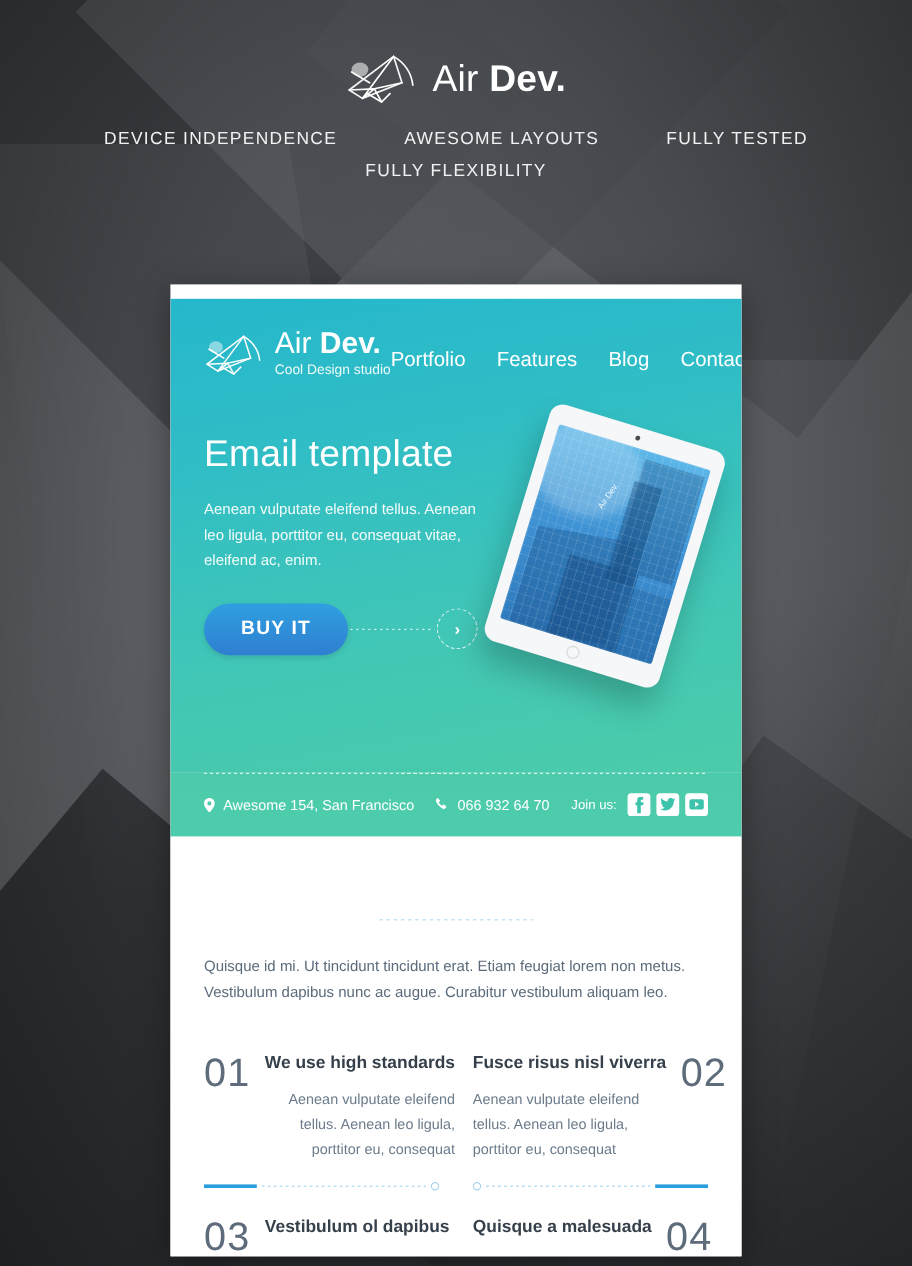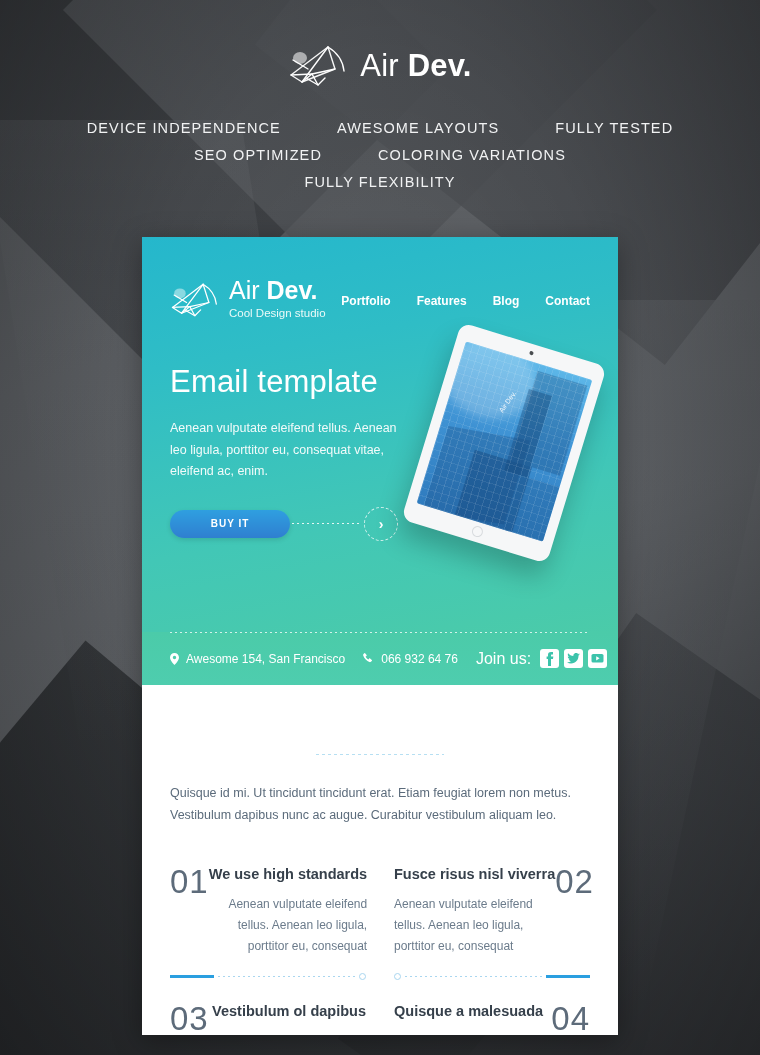"DEVICE INDEPENDENCE" .tags { margin-top: 26px -> 14px }
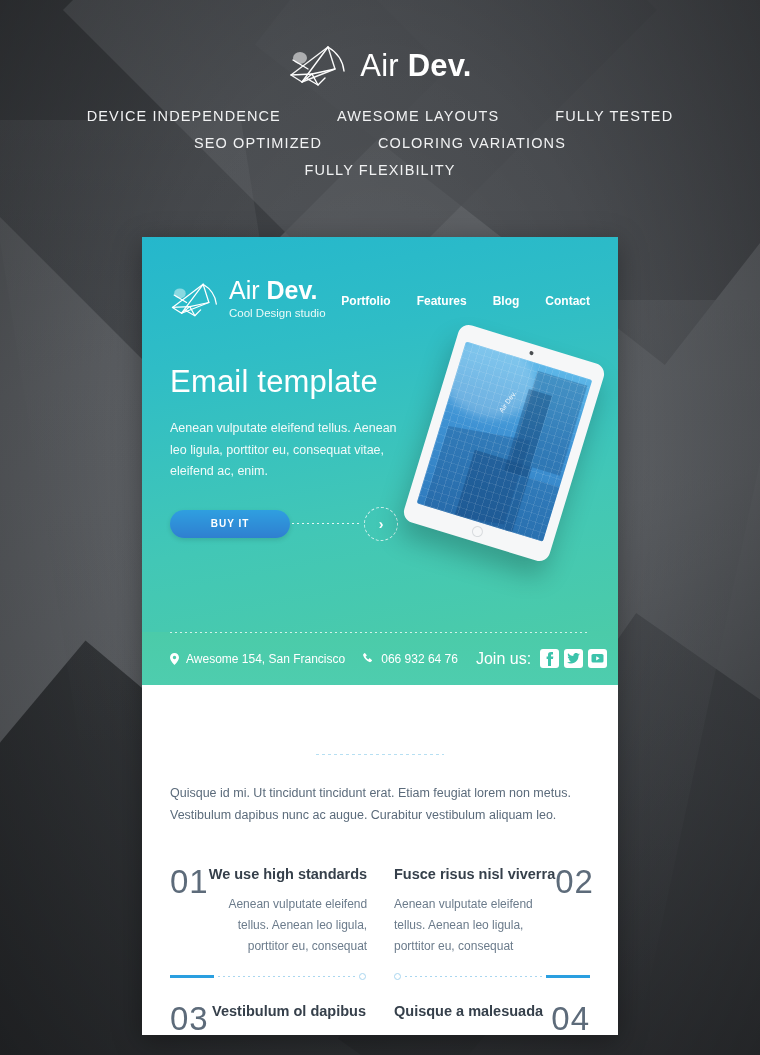"SEO OPTIMIZED" div.tag-row { html: <div> <span>SEO OPTIMIZED</span> <span>COLORING VARIATIONS</span> </div> -> none }
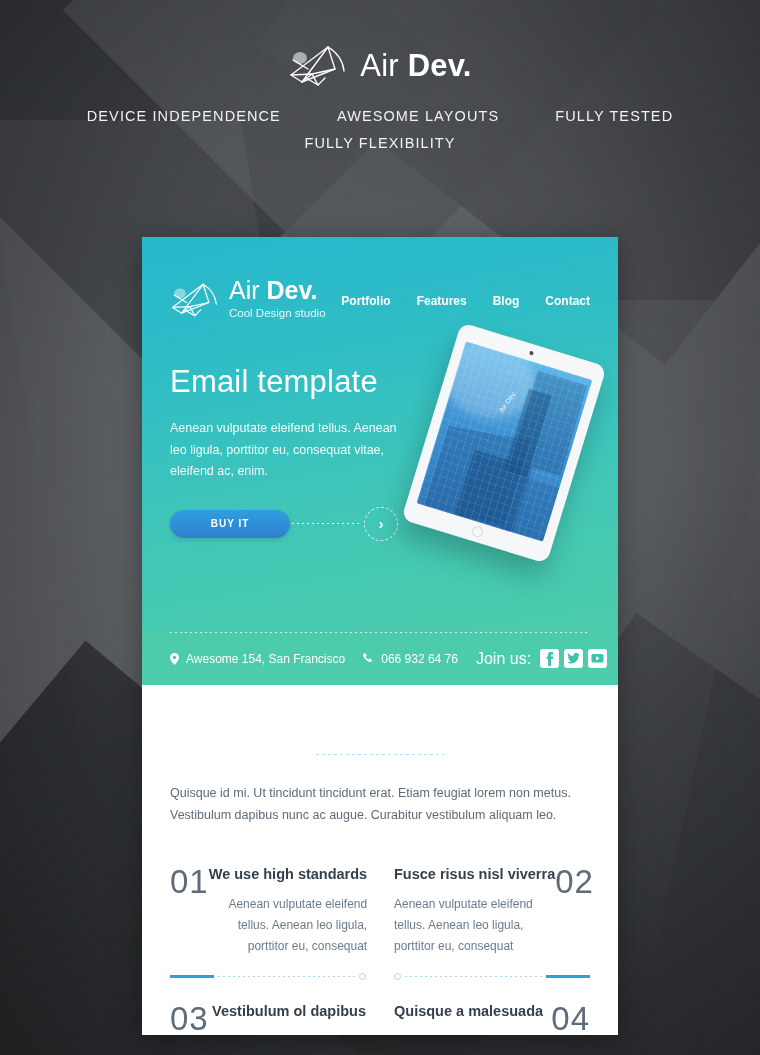"Air Dev. Cool Design studio" .hero { margin-top: none -> 12px; padding: 40px 28px 0 28px -> 24px 28px 0 28px }
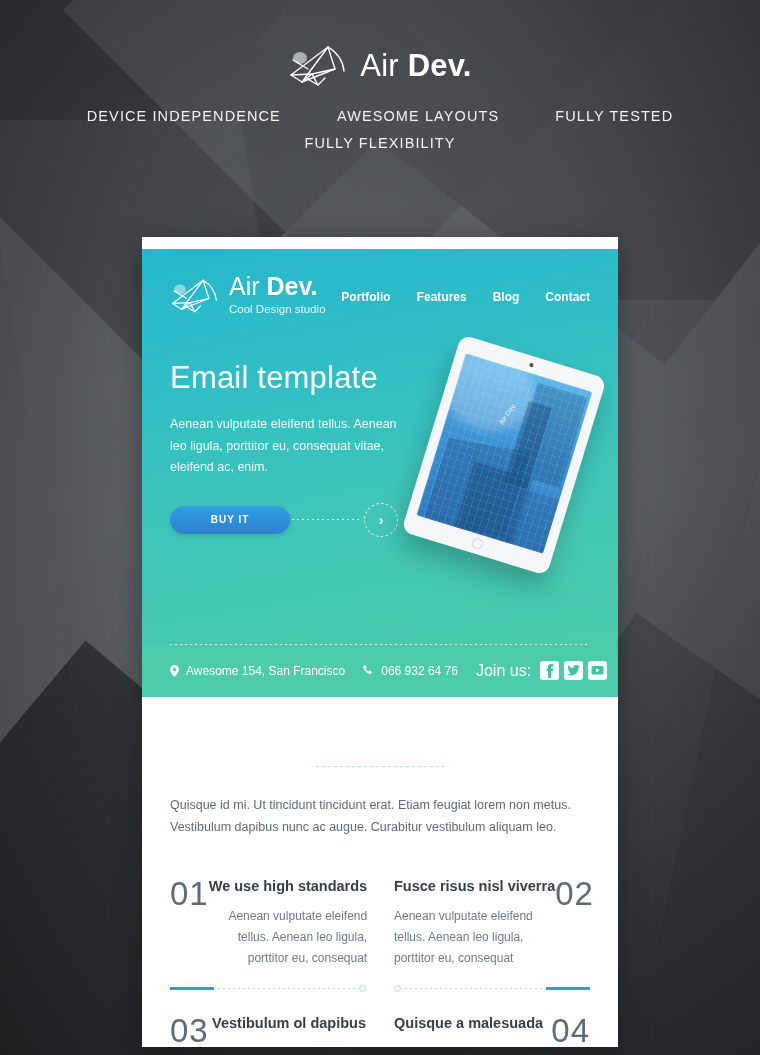"Portfolio" .nav a { font-size: 12px -> 17px; font-weight: 700 -> 400 }
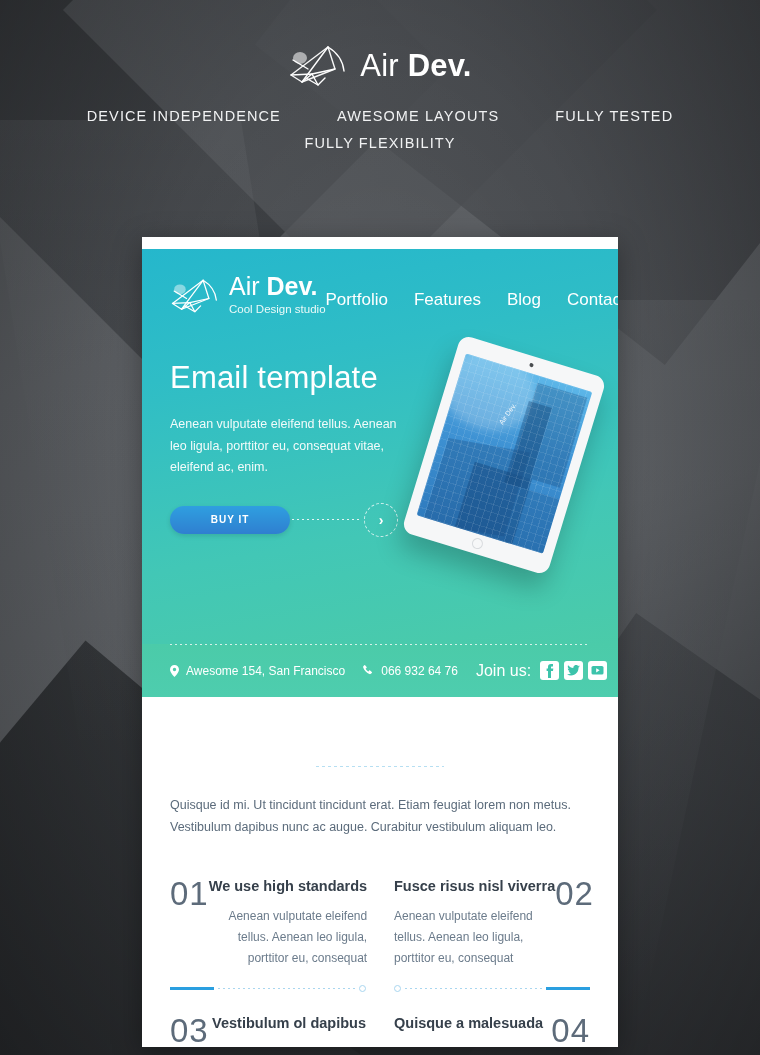"BUY IT" .buy-btn { font-size: 10px -> 16px; height: 28px -> 43px }
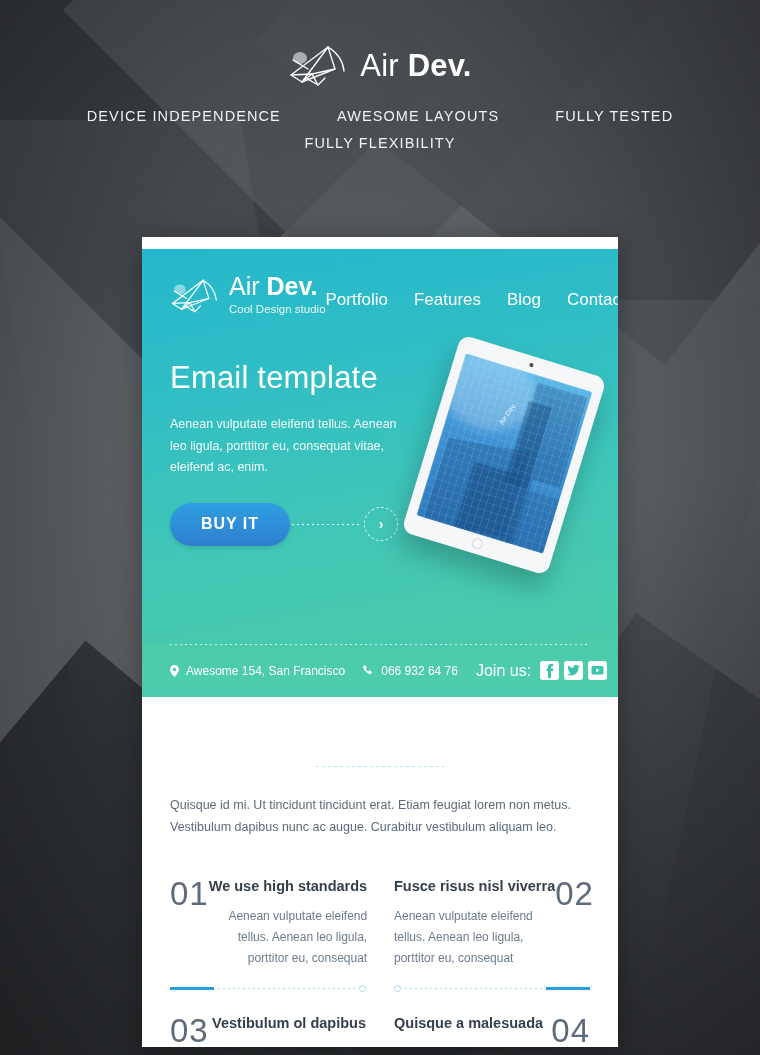"066 932 64 76" span { text: 76 -> 70 }
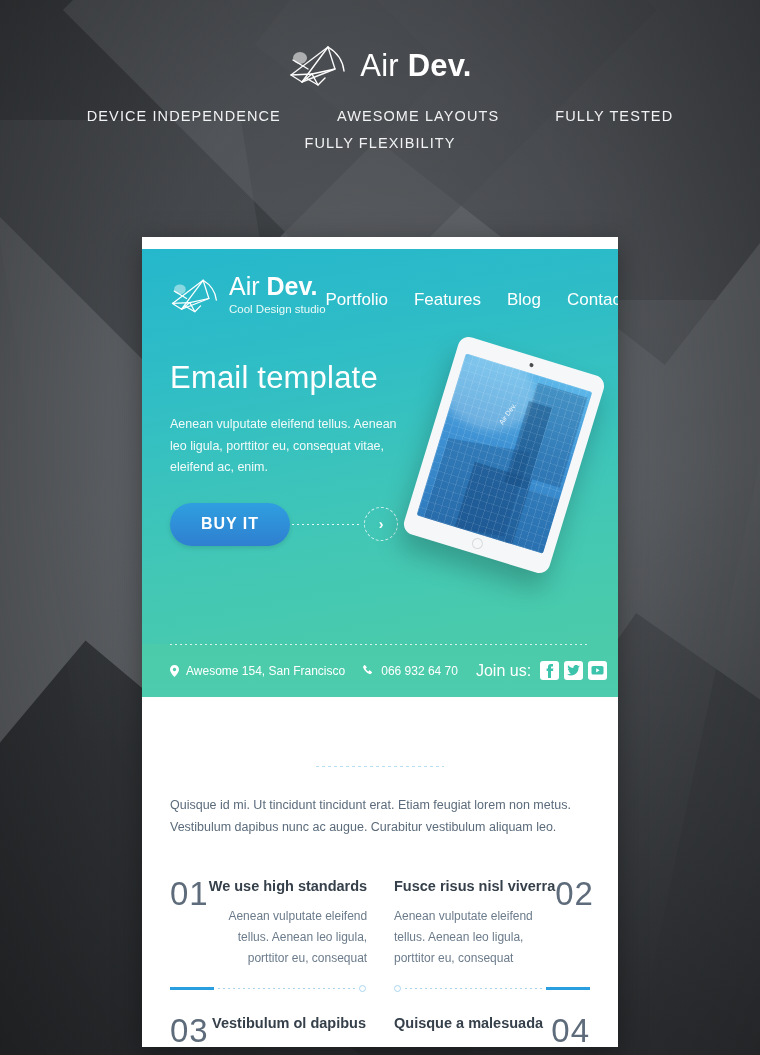"Join us:" .social-label { font-size: 16px -> 11px }
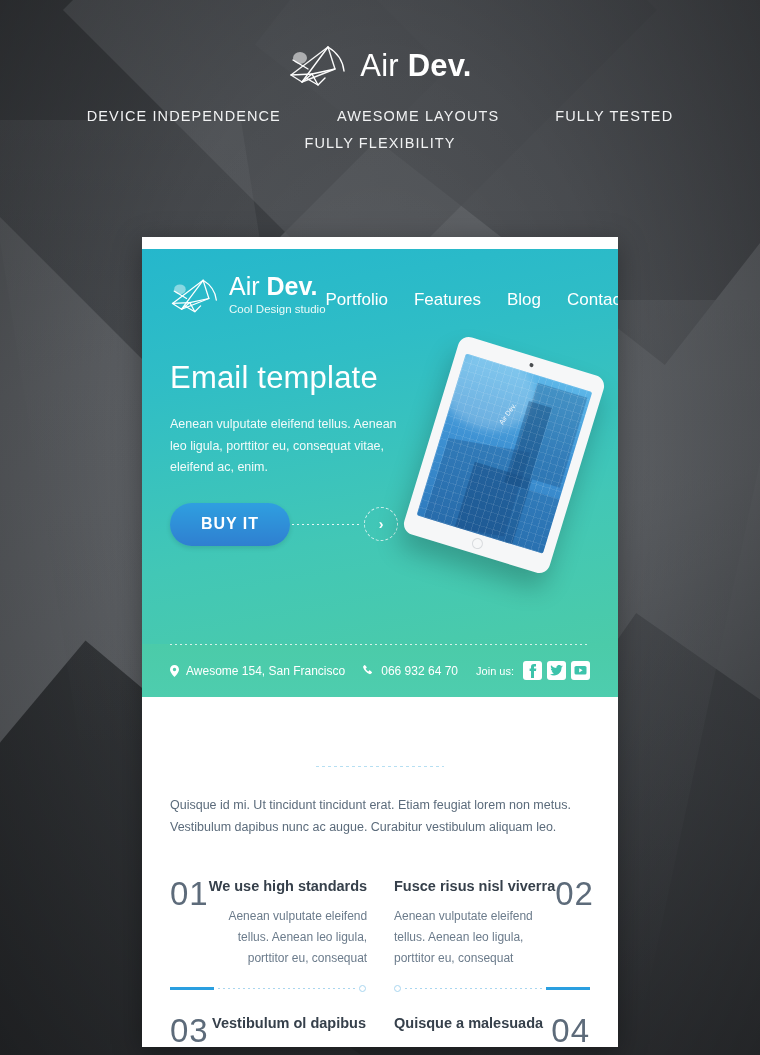"01" .fcol { gap: none -> 12px }
